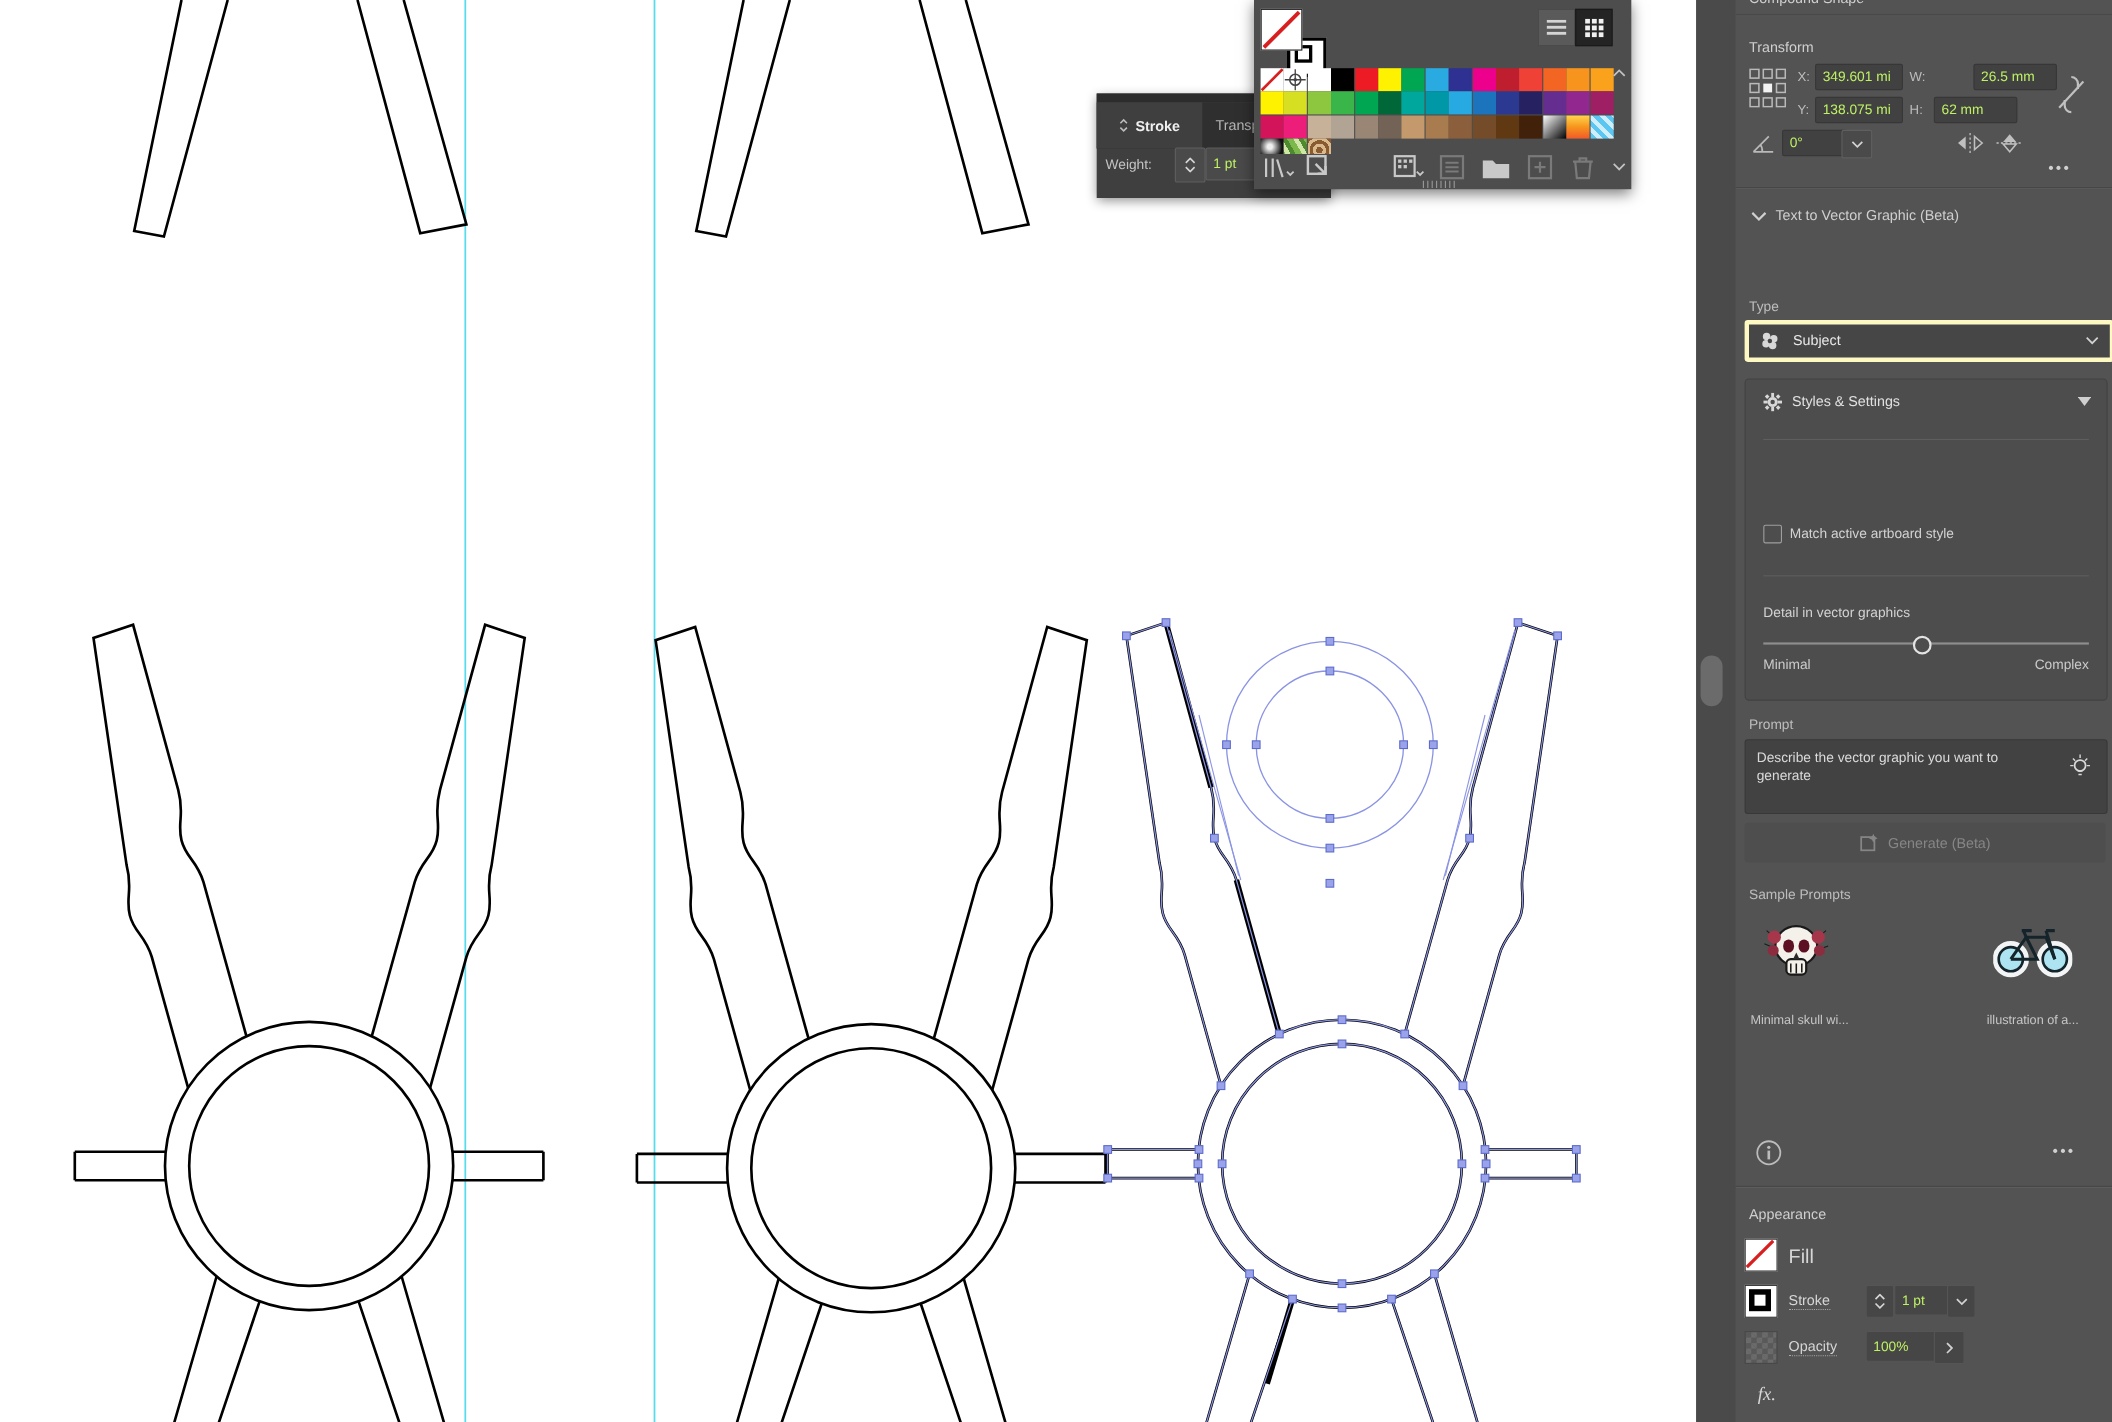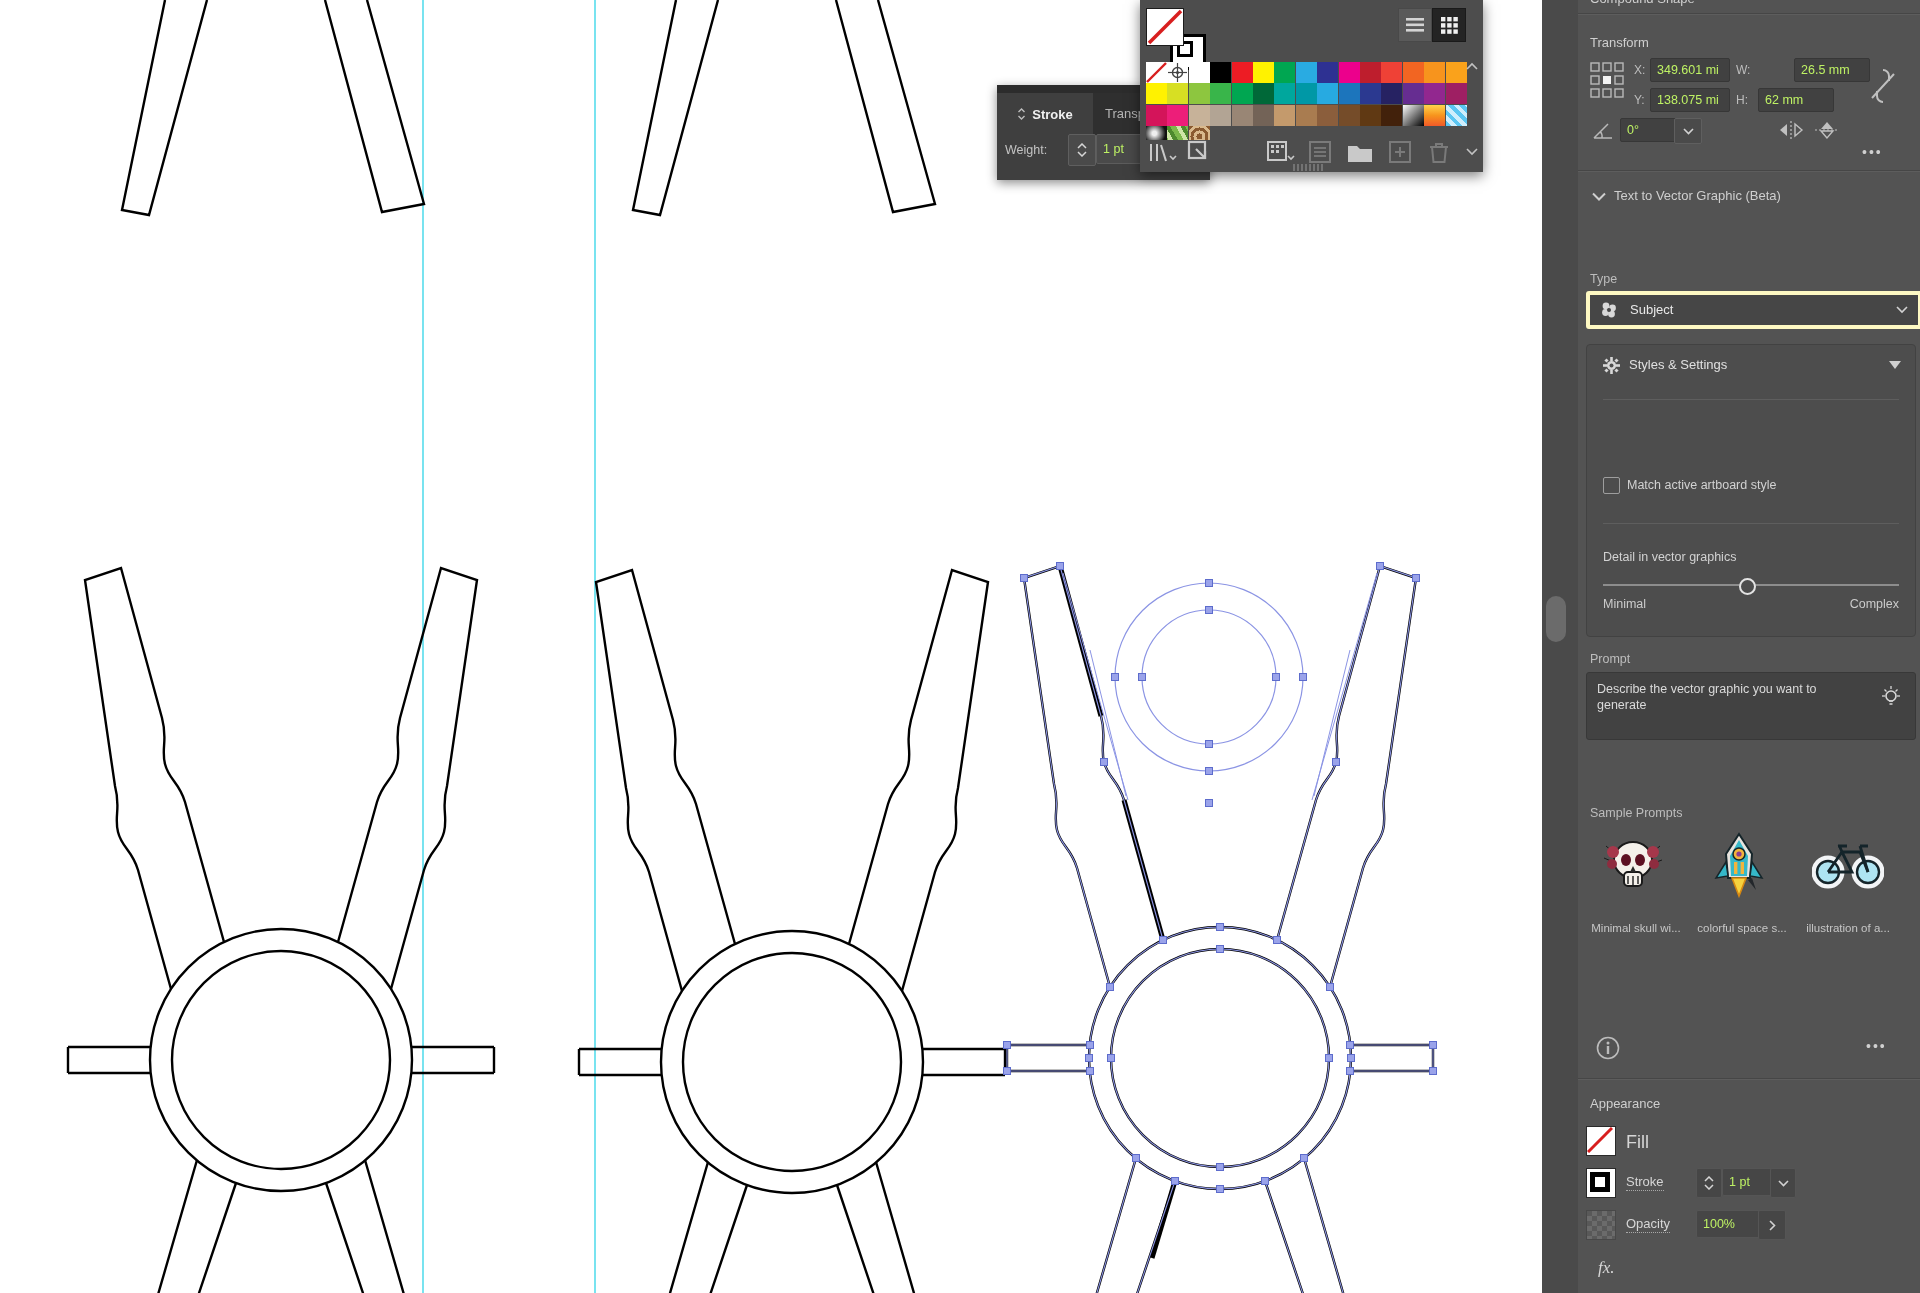"Generate (Beta)" div { html: none -> <div> <svg> <path></path> <rect></rect> <path></path> </svg> <span>Generate (Beta)</span> </div> }
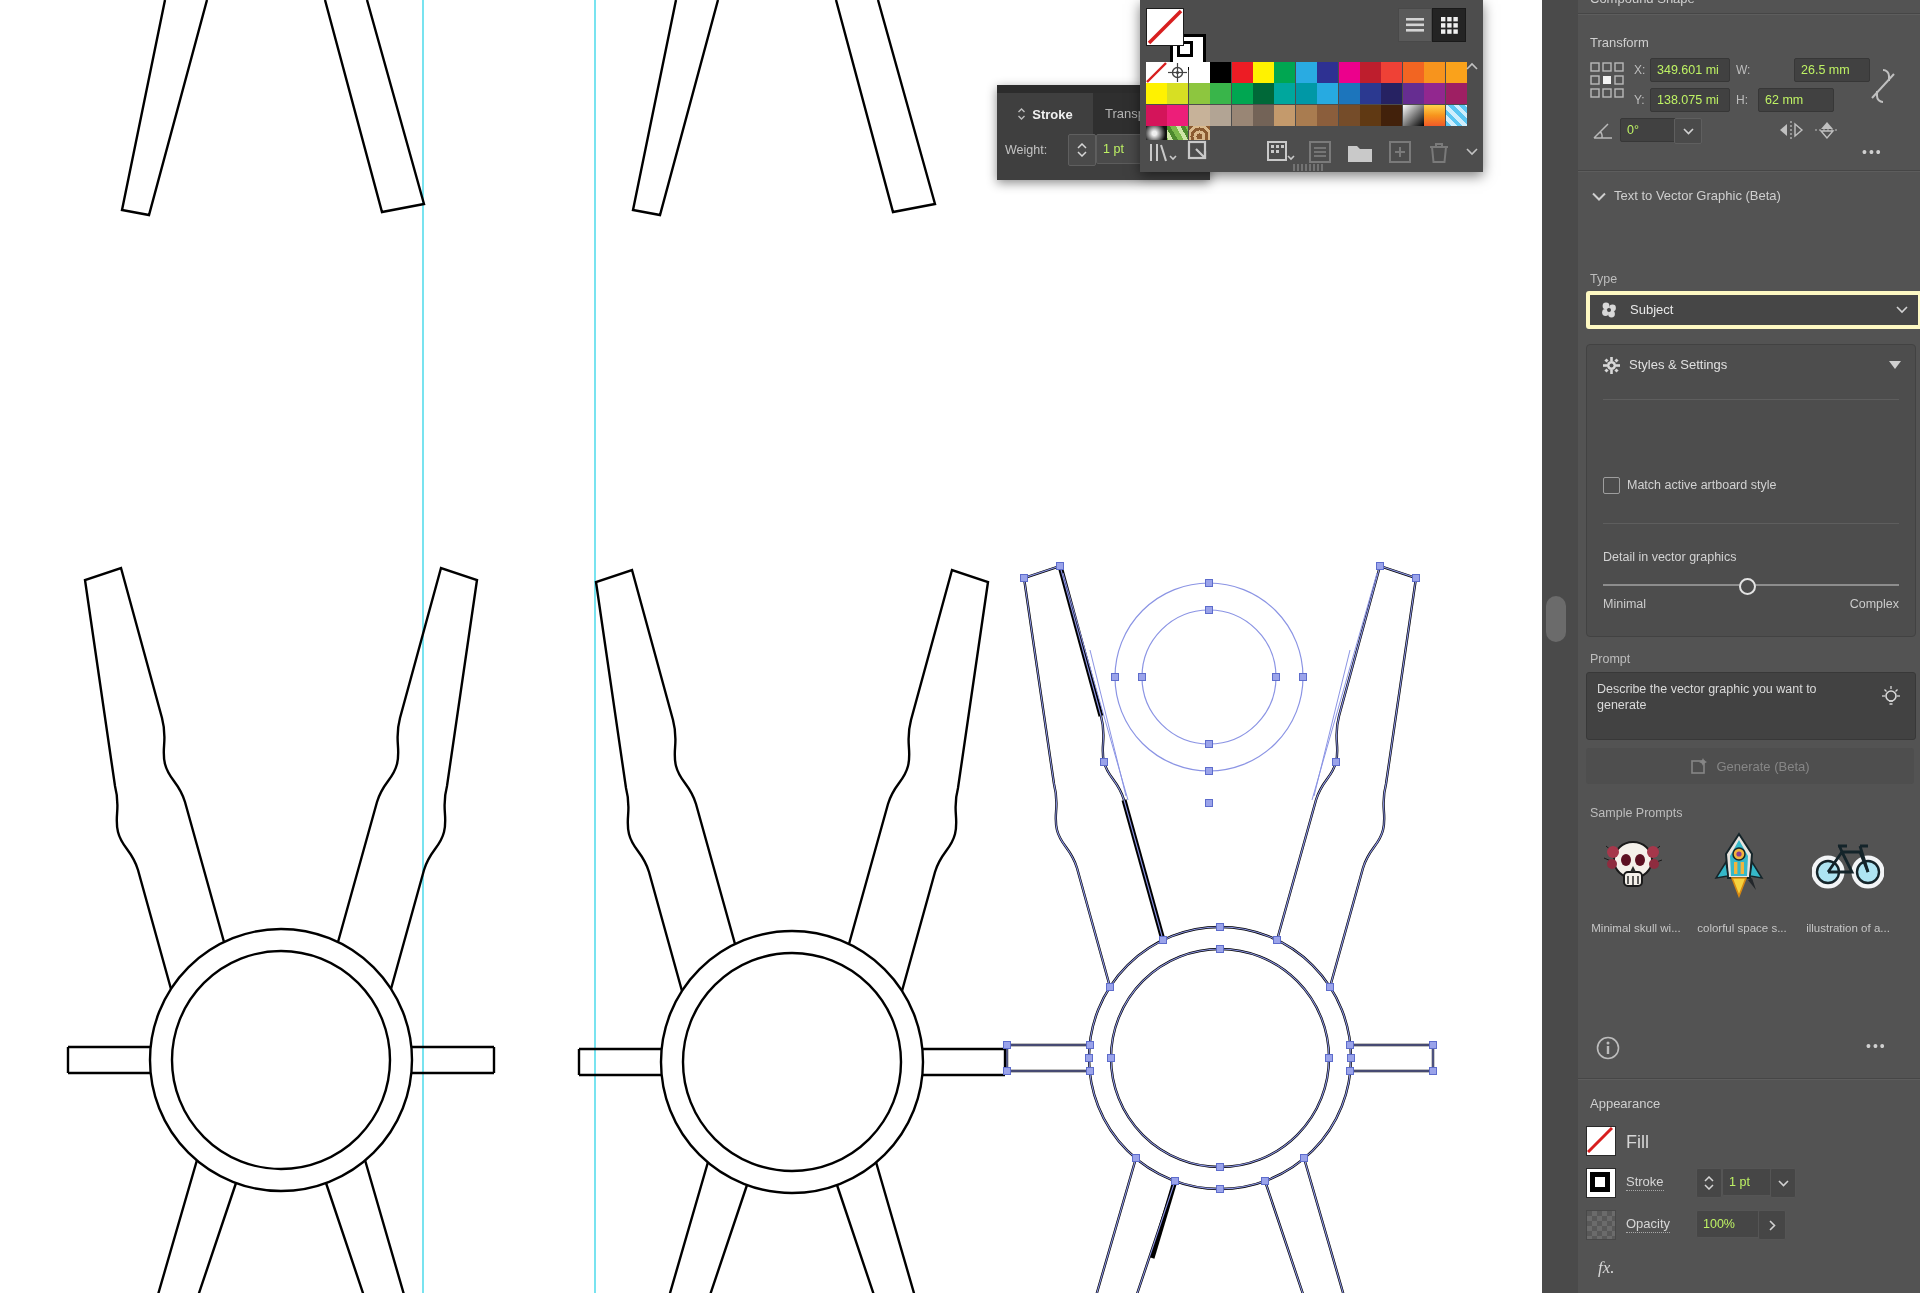"colorful space s..." div { html: <div> <div> <svg> <path></path> <path></path> <circle></circle> <circle></circle> <path></path> <path></path> <rect></rect> <rect></rect> <path></path> <path></path> </svg> </div> <div>colorful space s...</div> </div> -> none }
